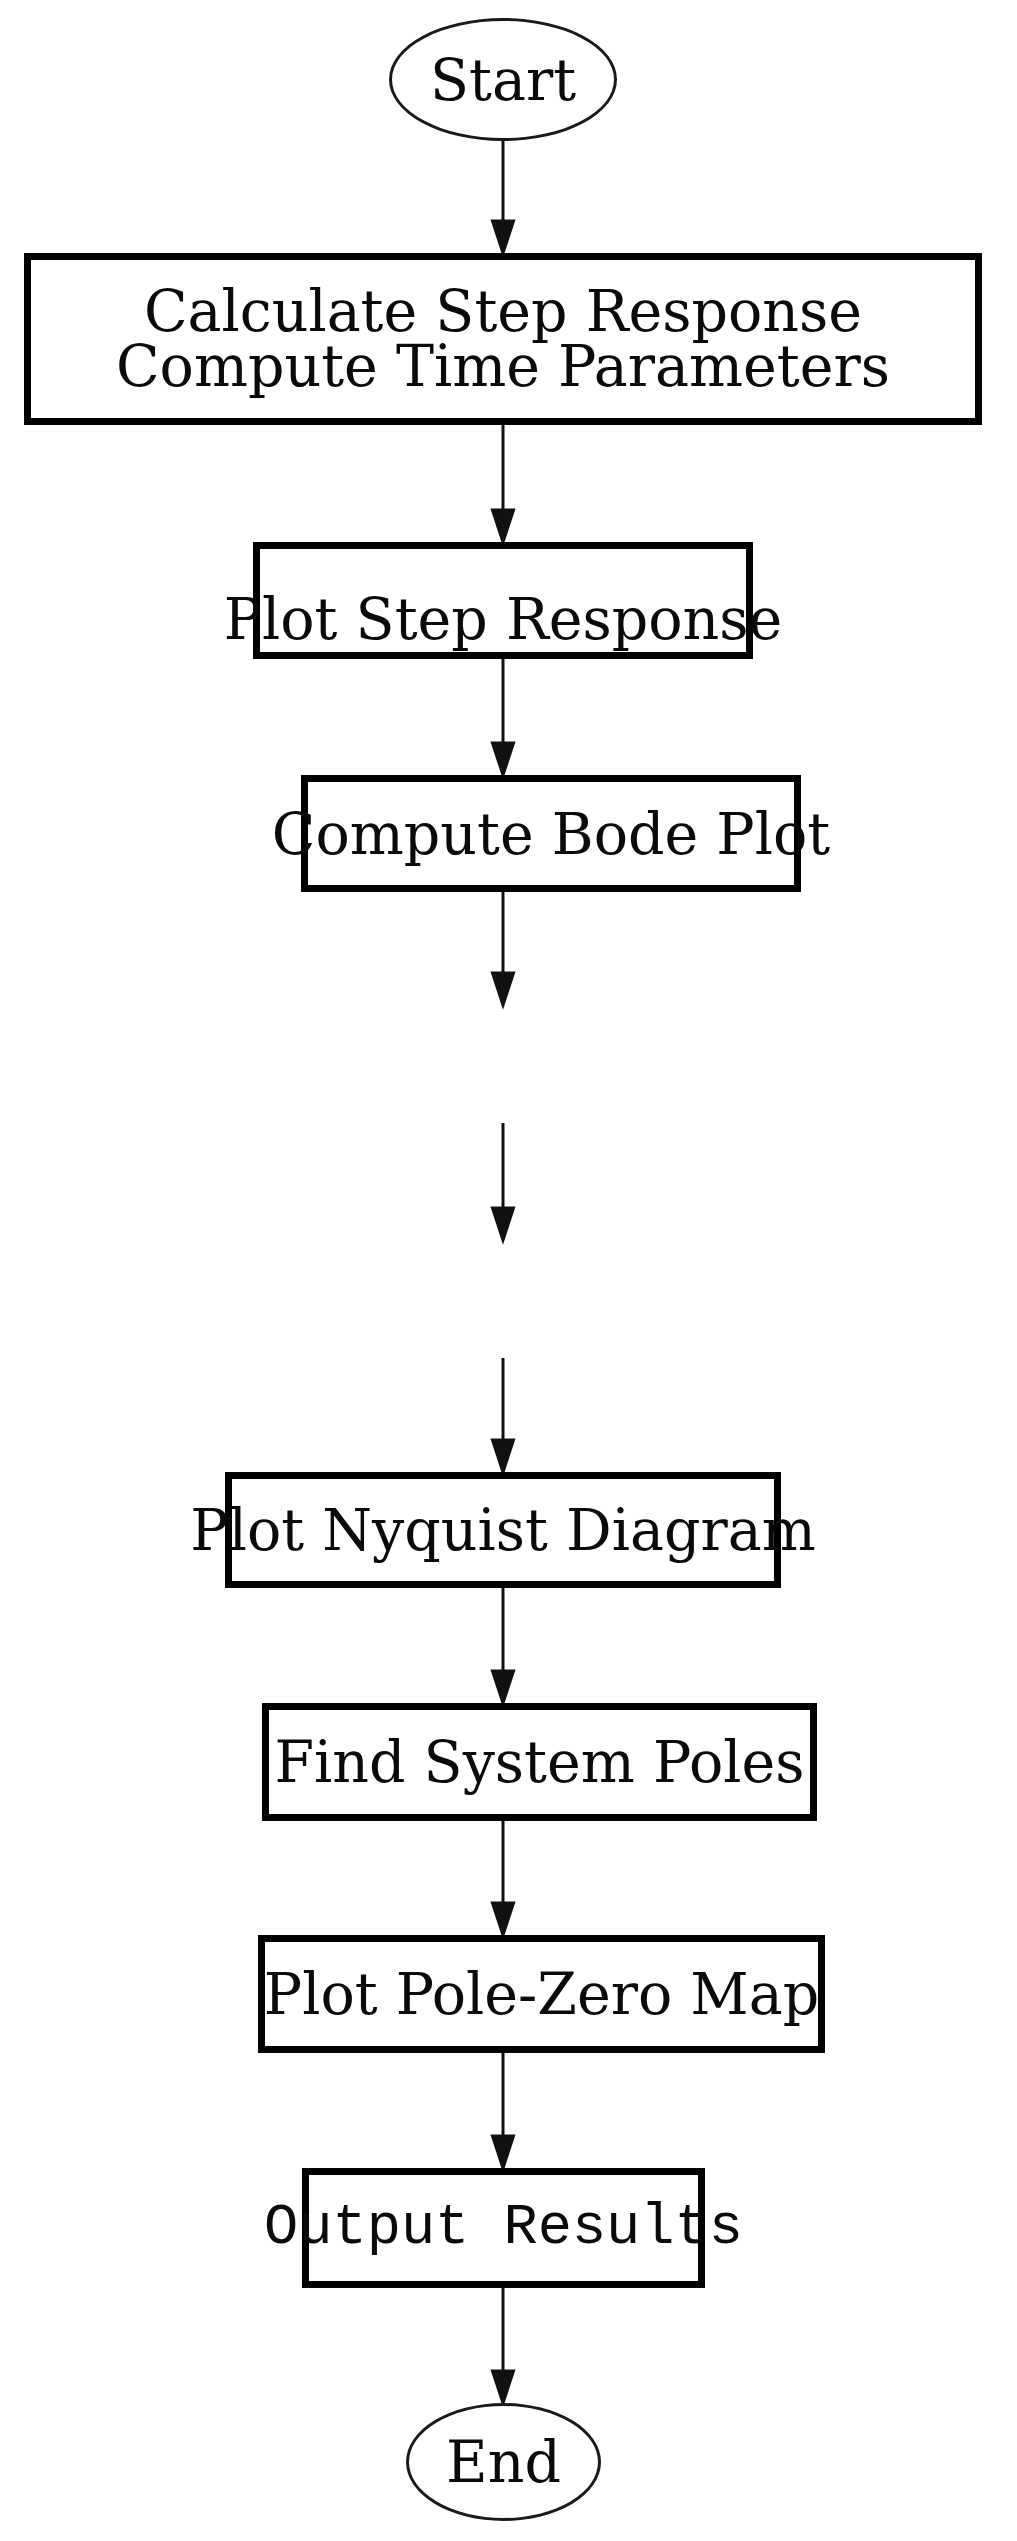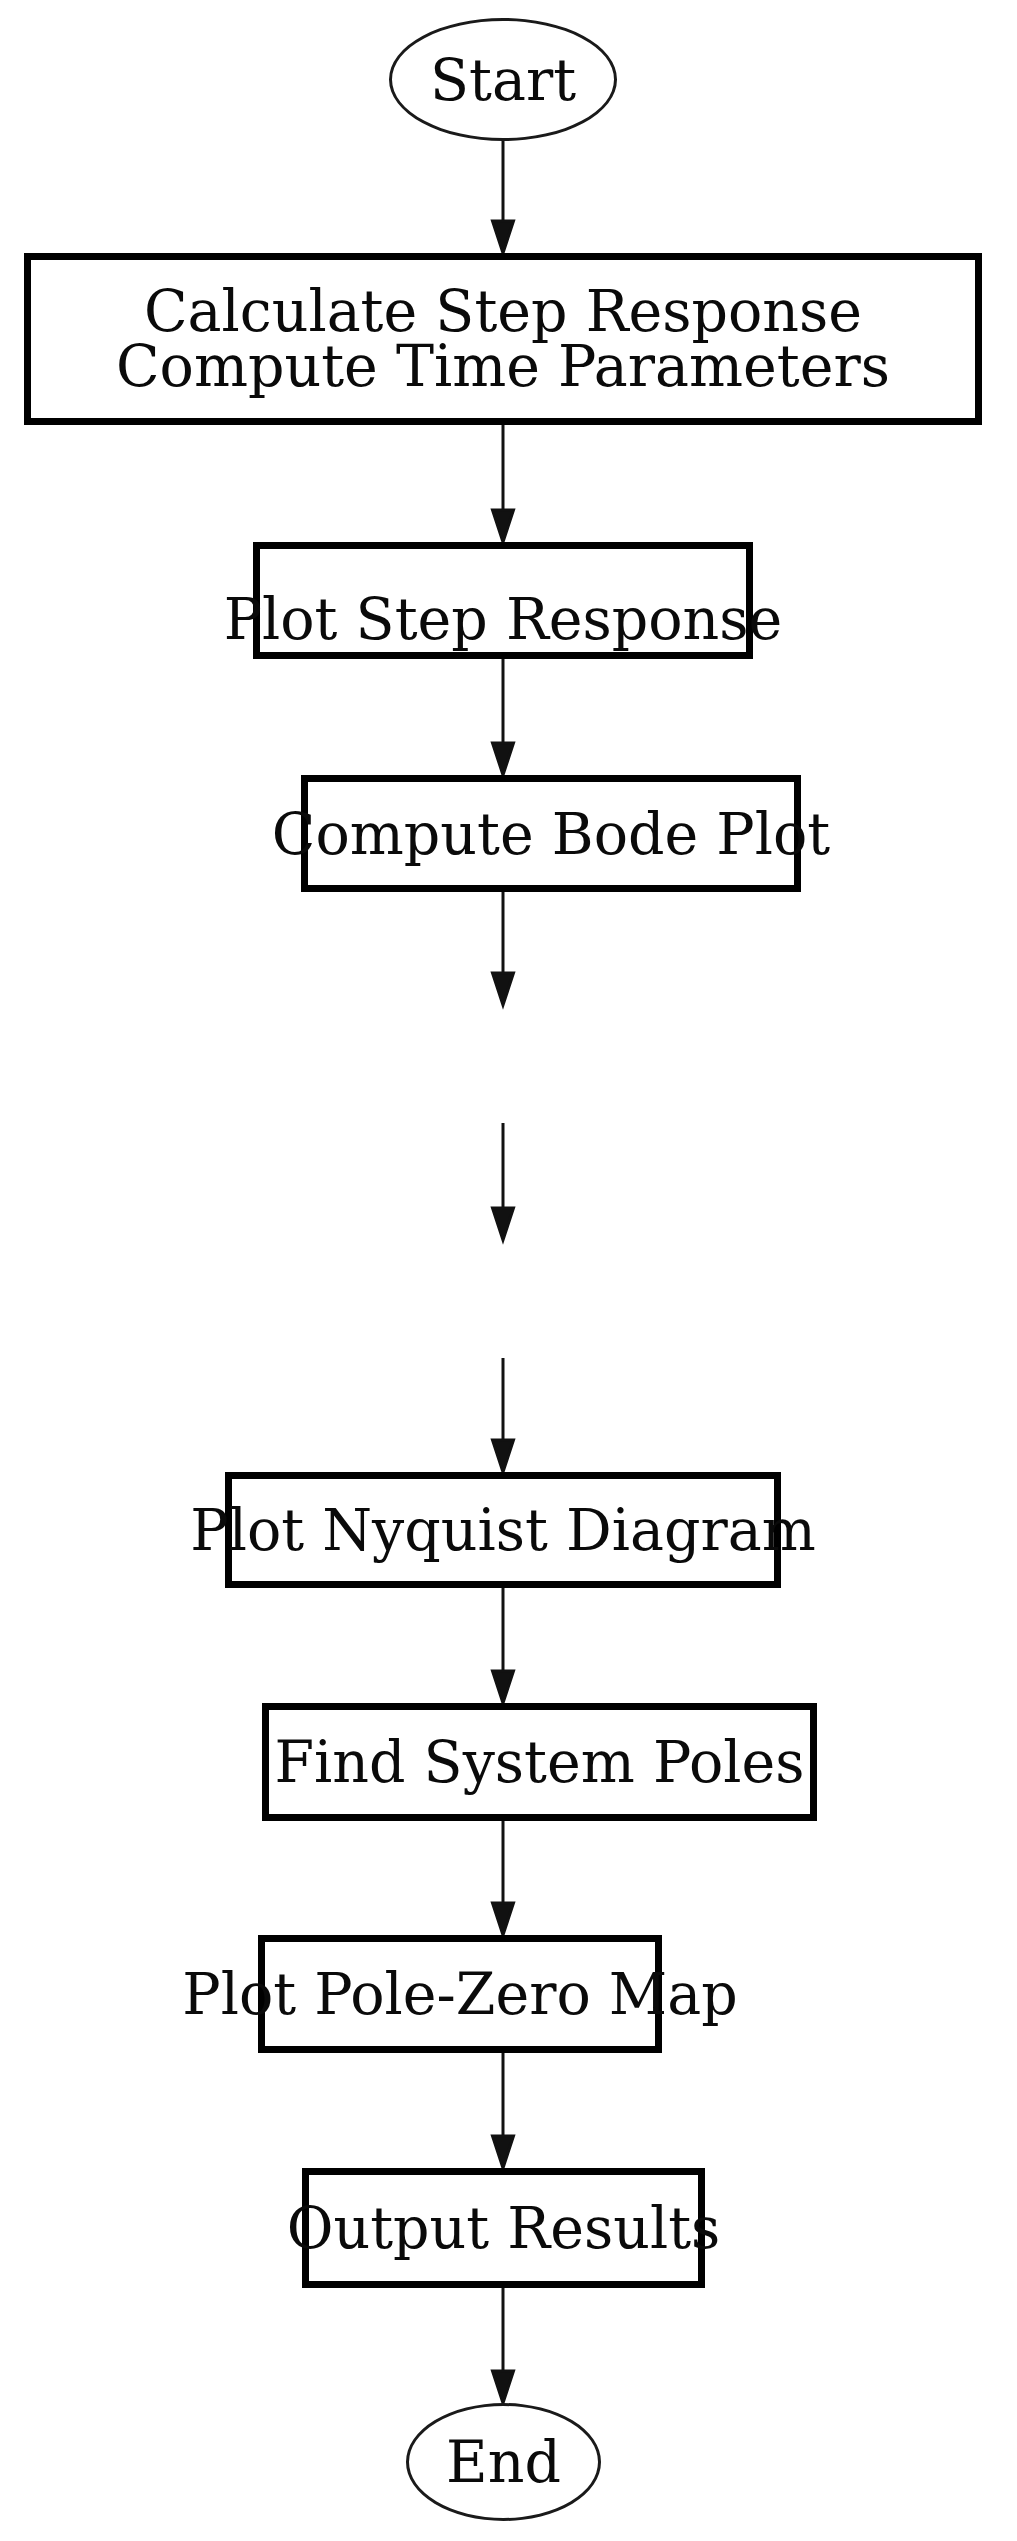"Plot Pole-Zero Map" div.node { width: 404px -> 567px }
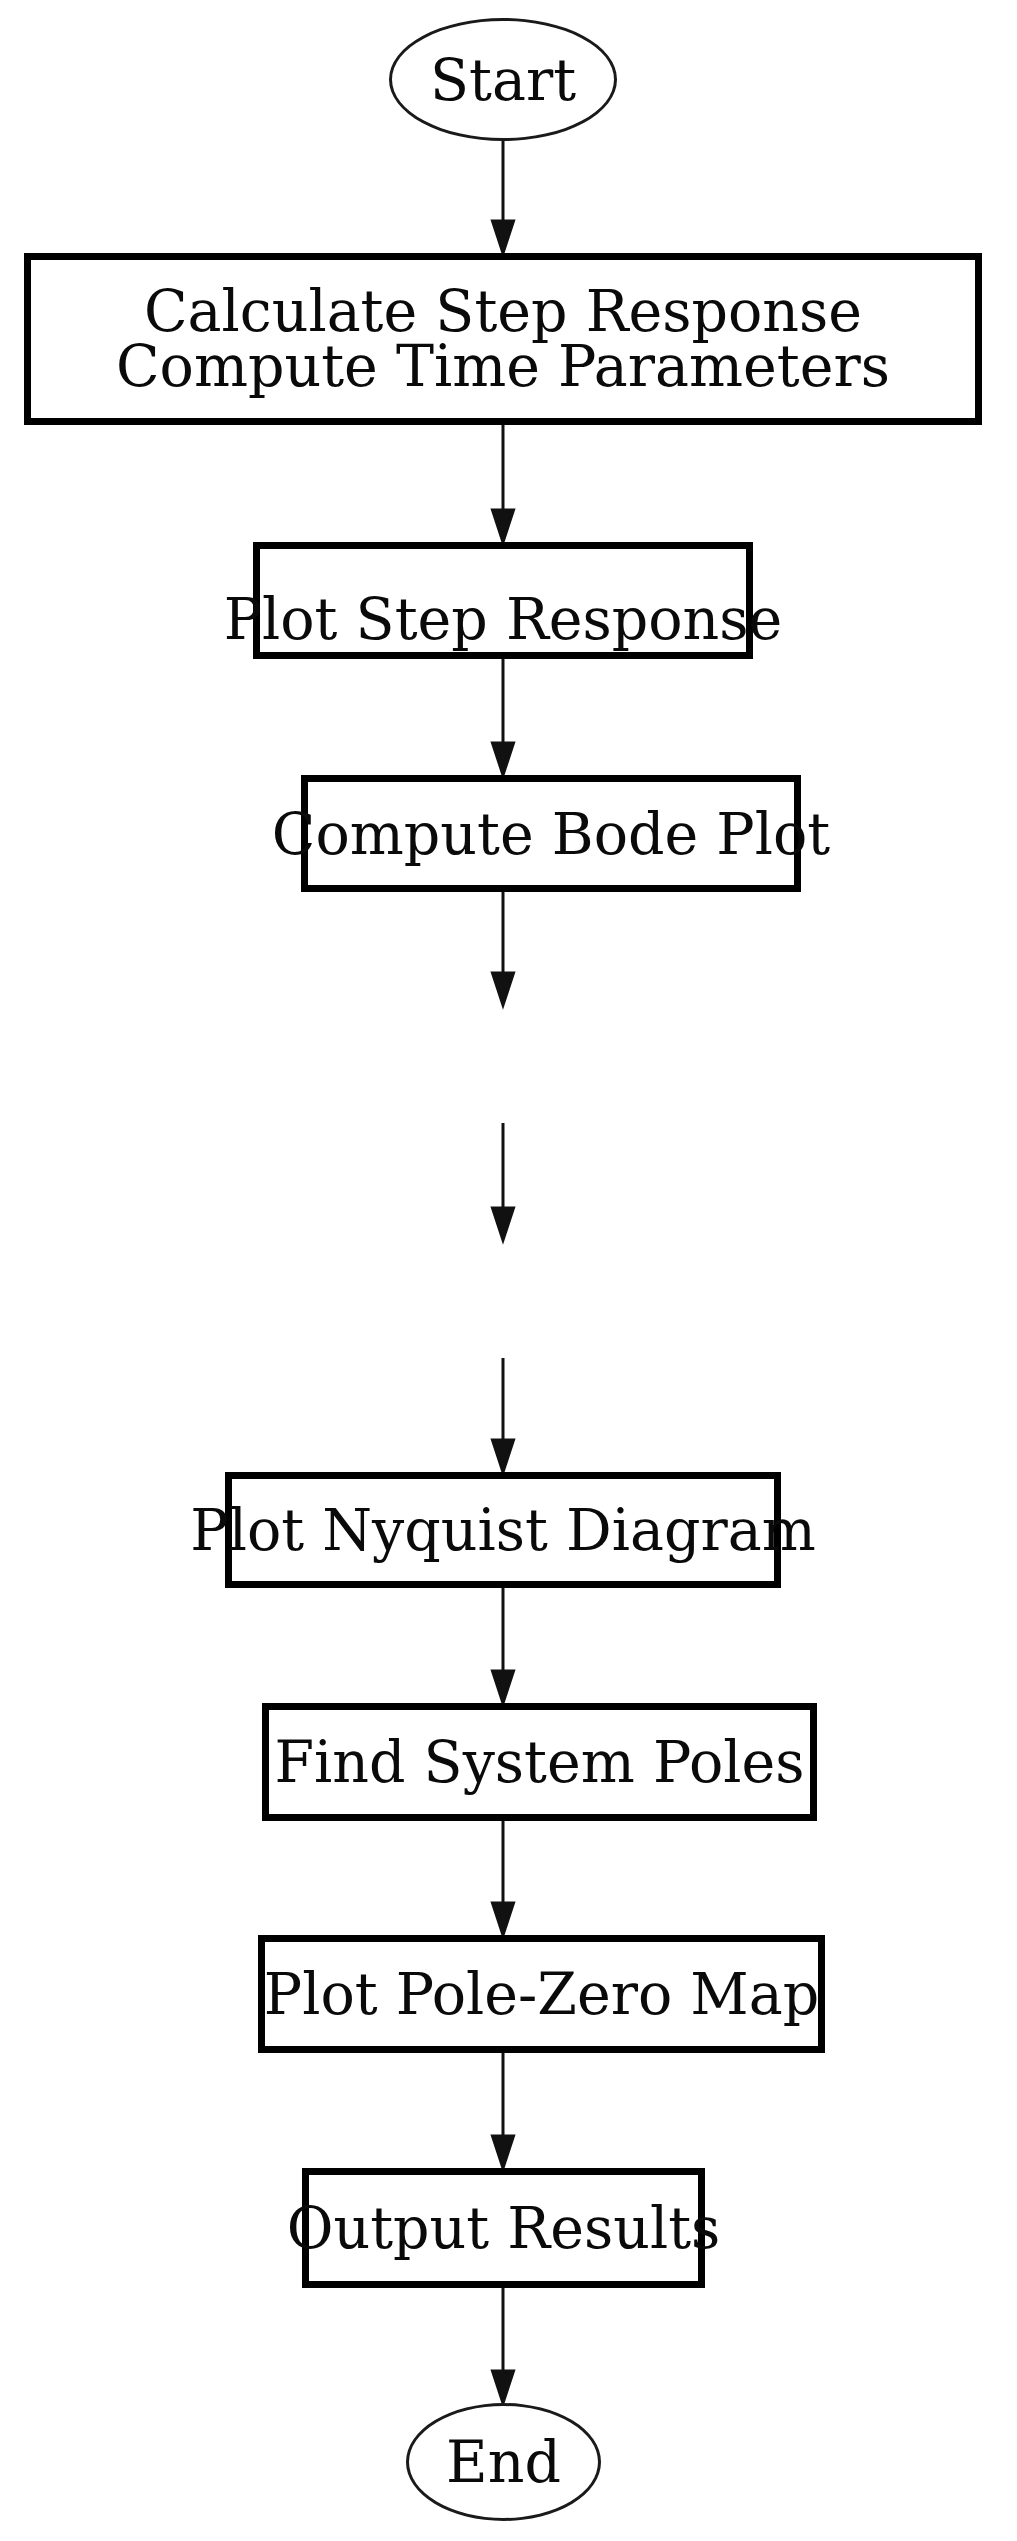"Output Results" div.node { font-family: none -> Liberation Mono, monospace }
